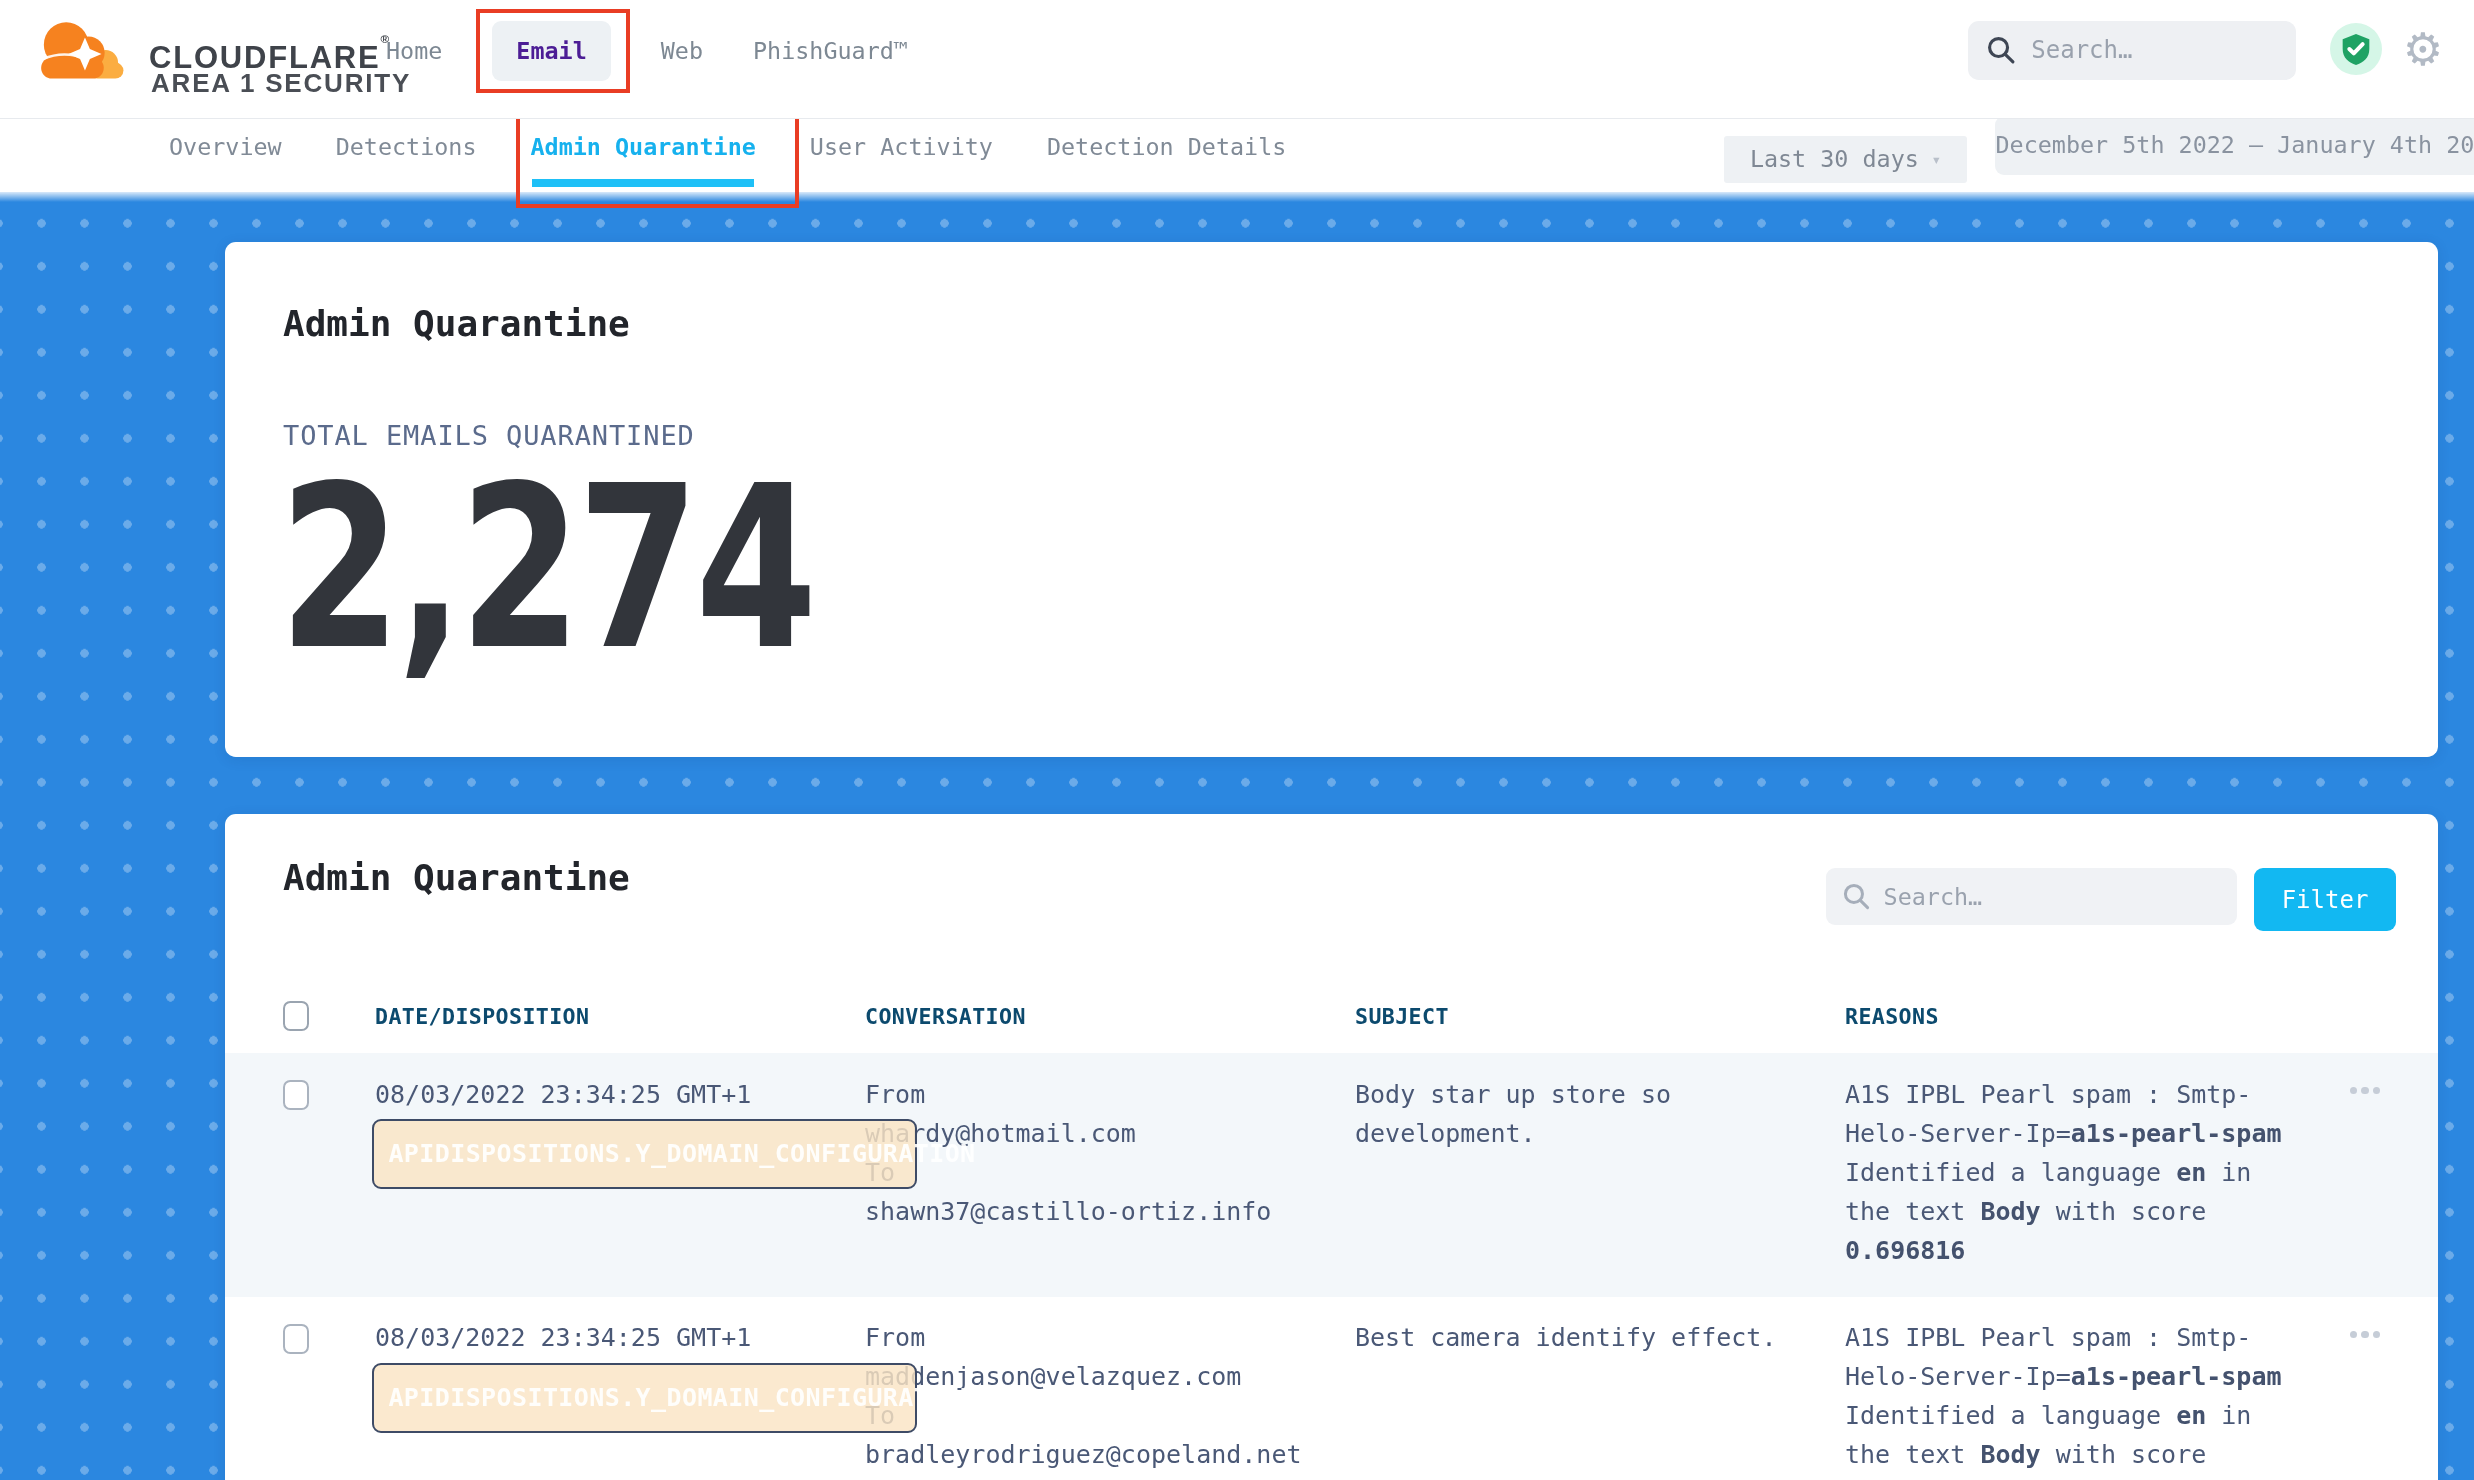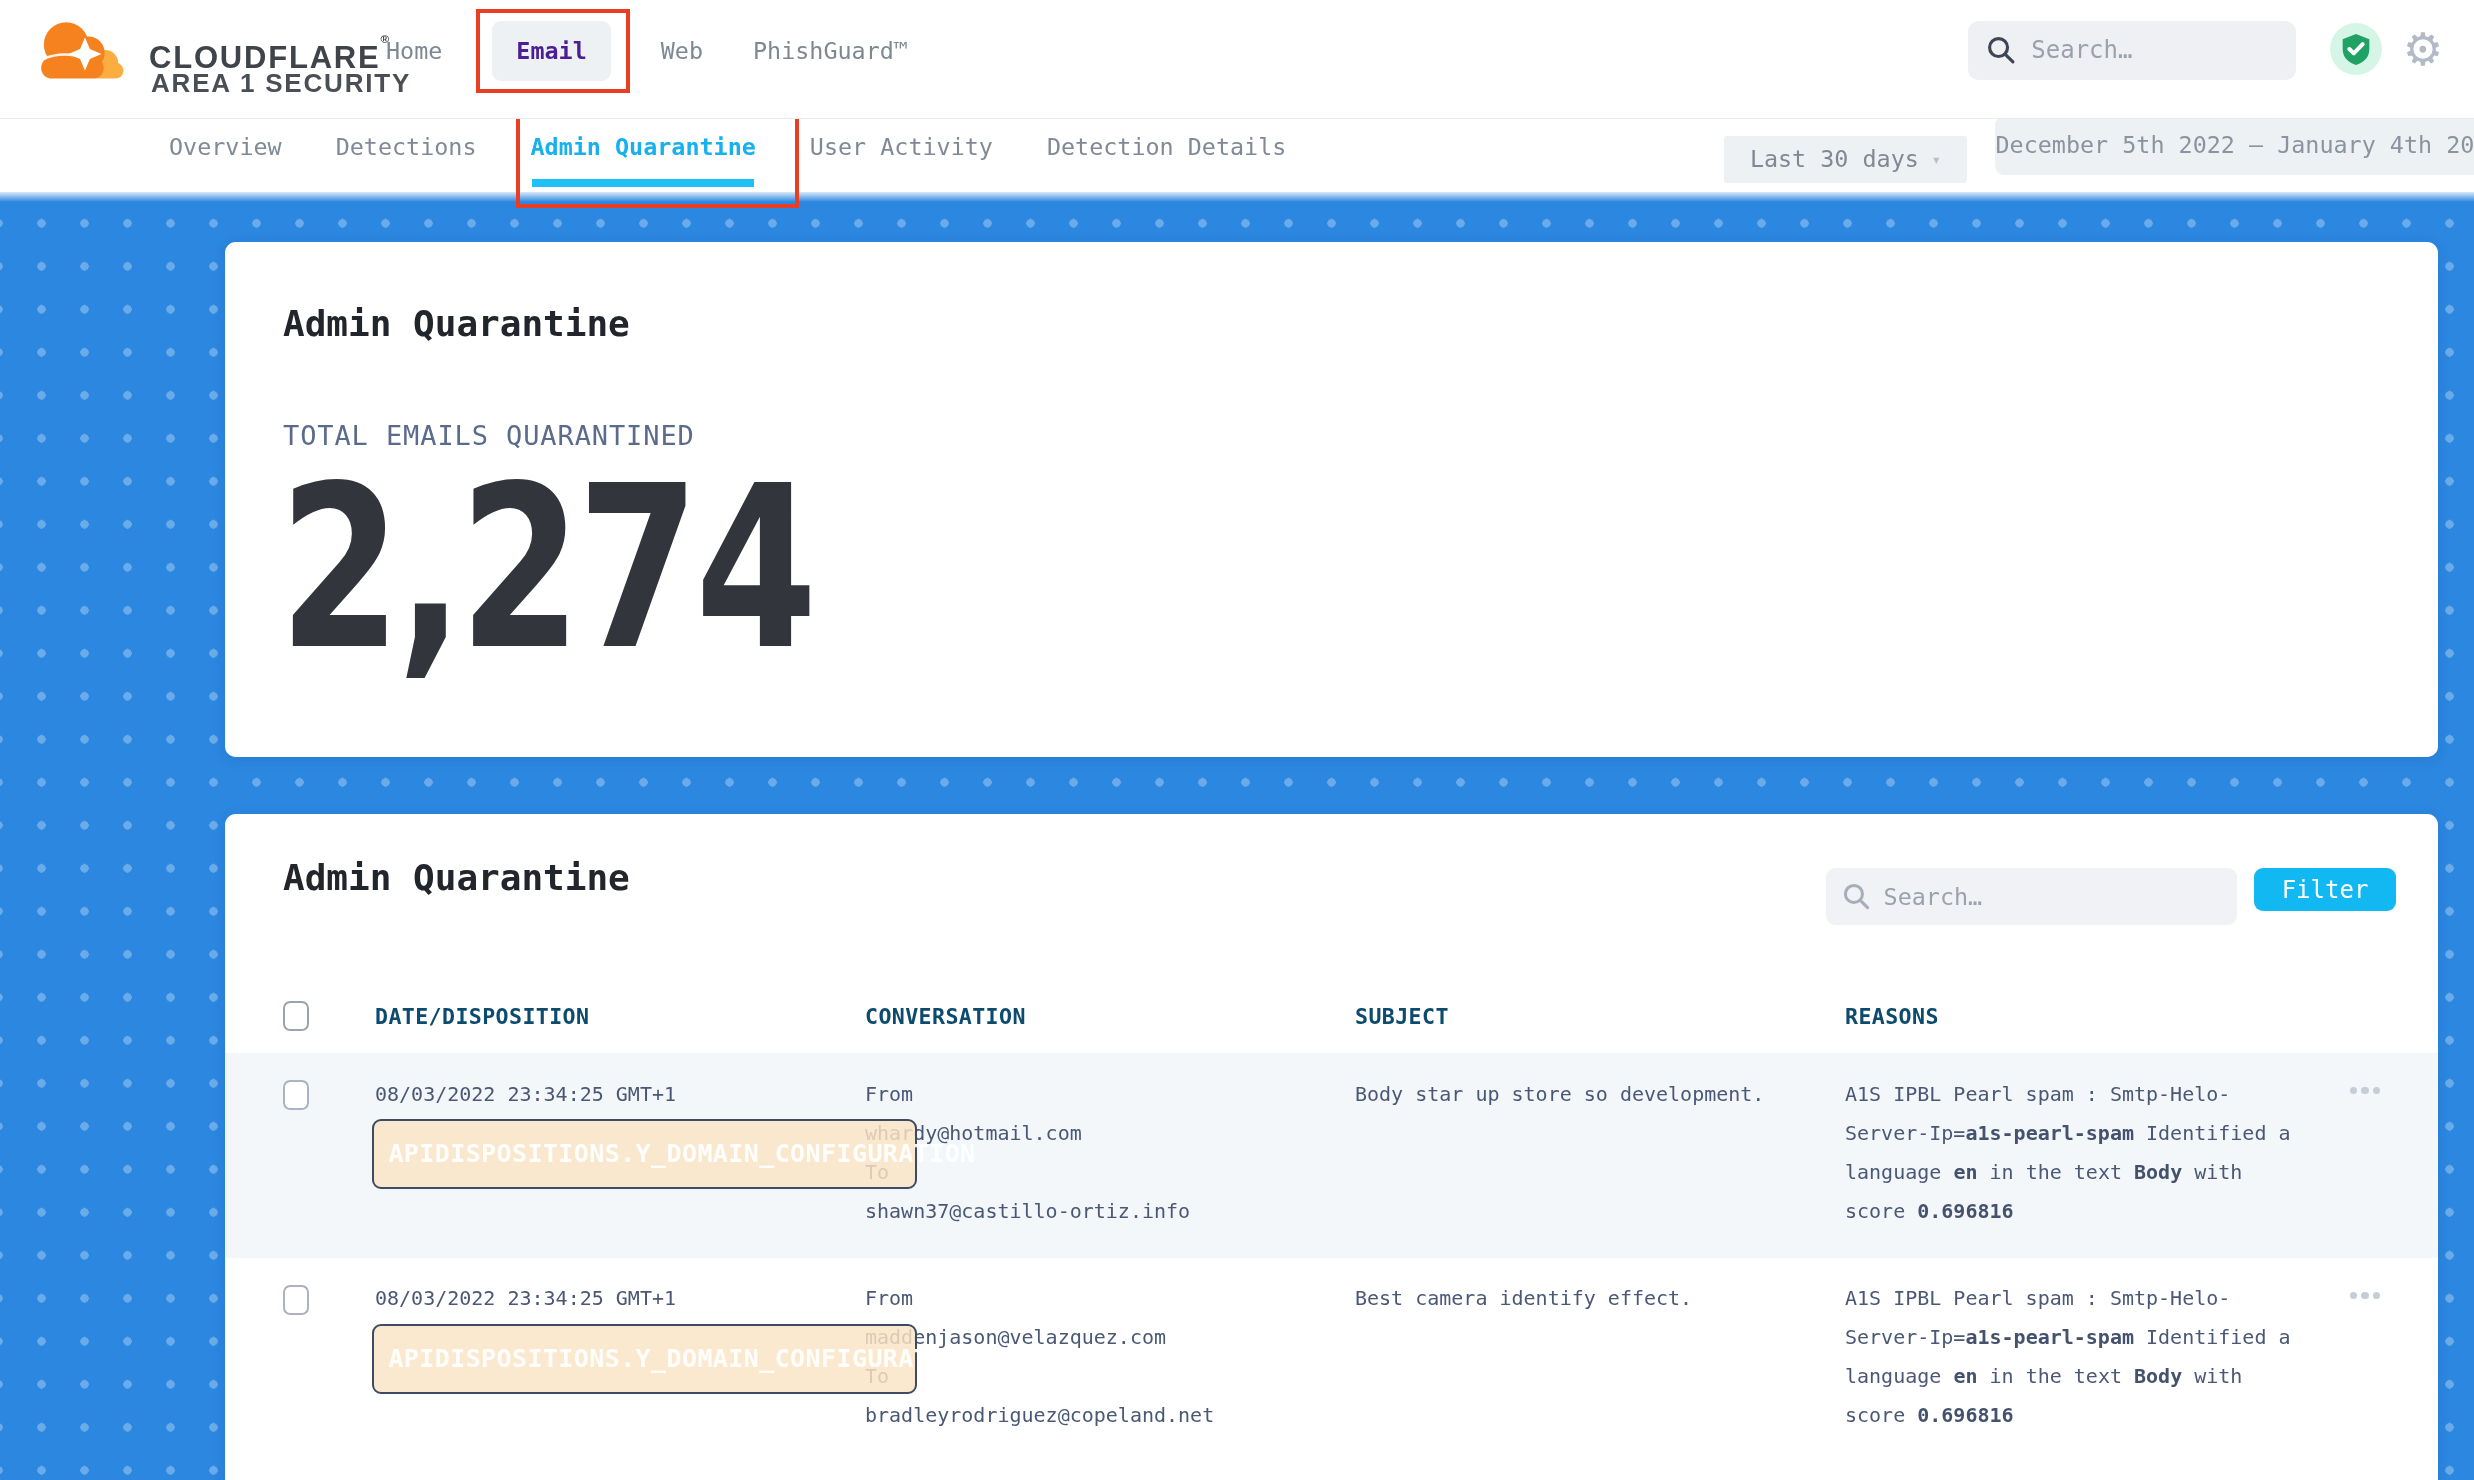"Filter" .filter-btn { height: 43px -> 63px }
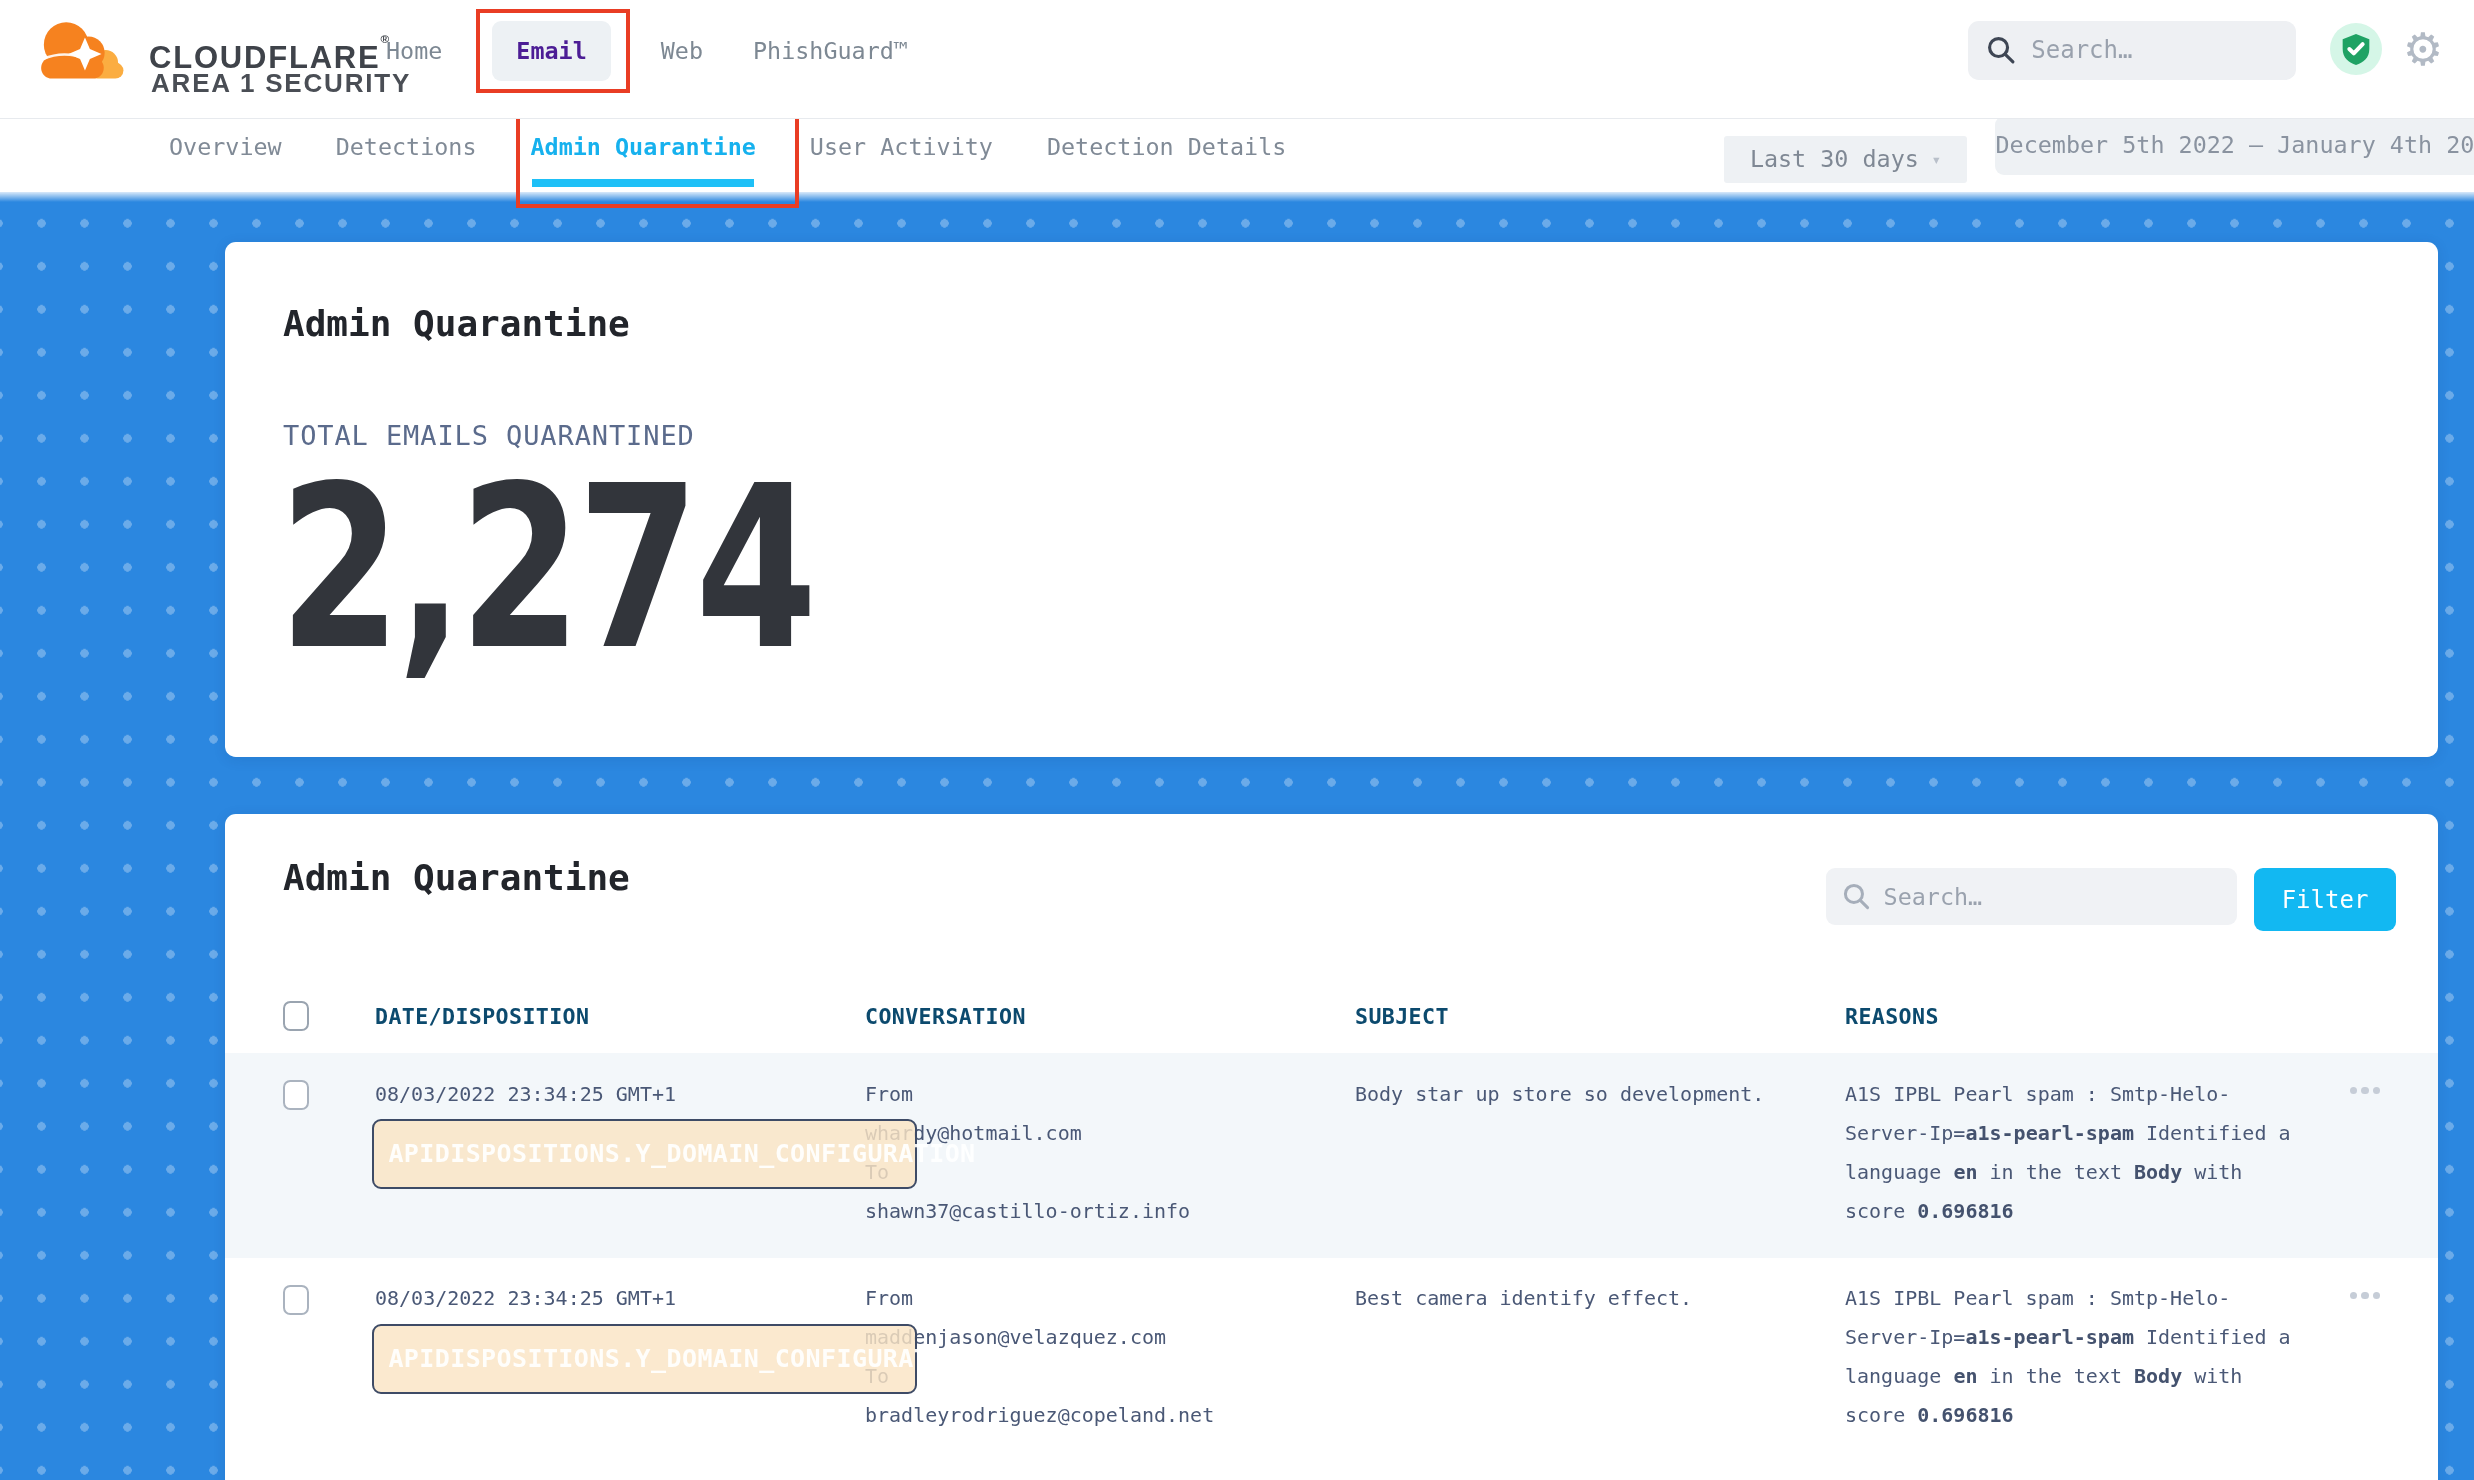"08/03/2022 23:34:25 GMT+1" .cell { font-size: 20px -> 25px }
